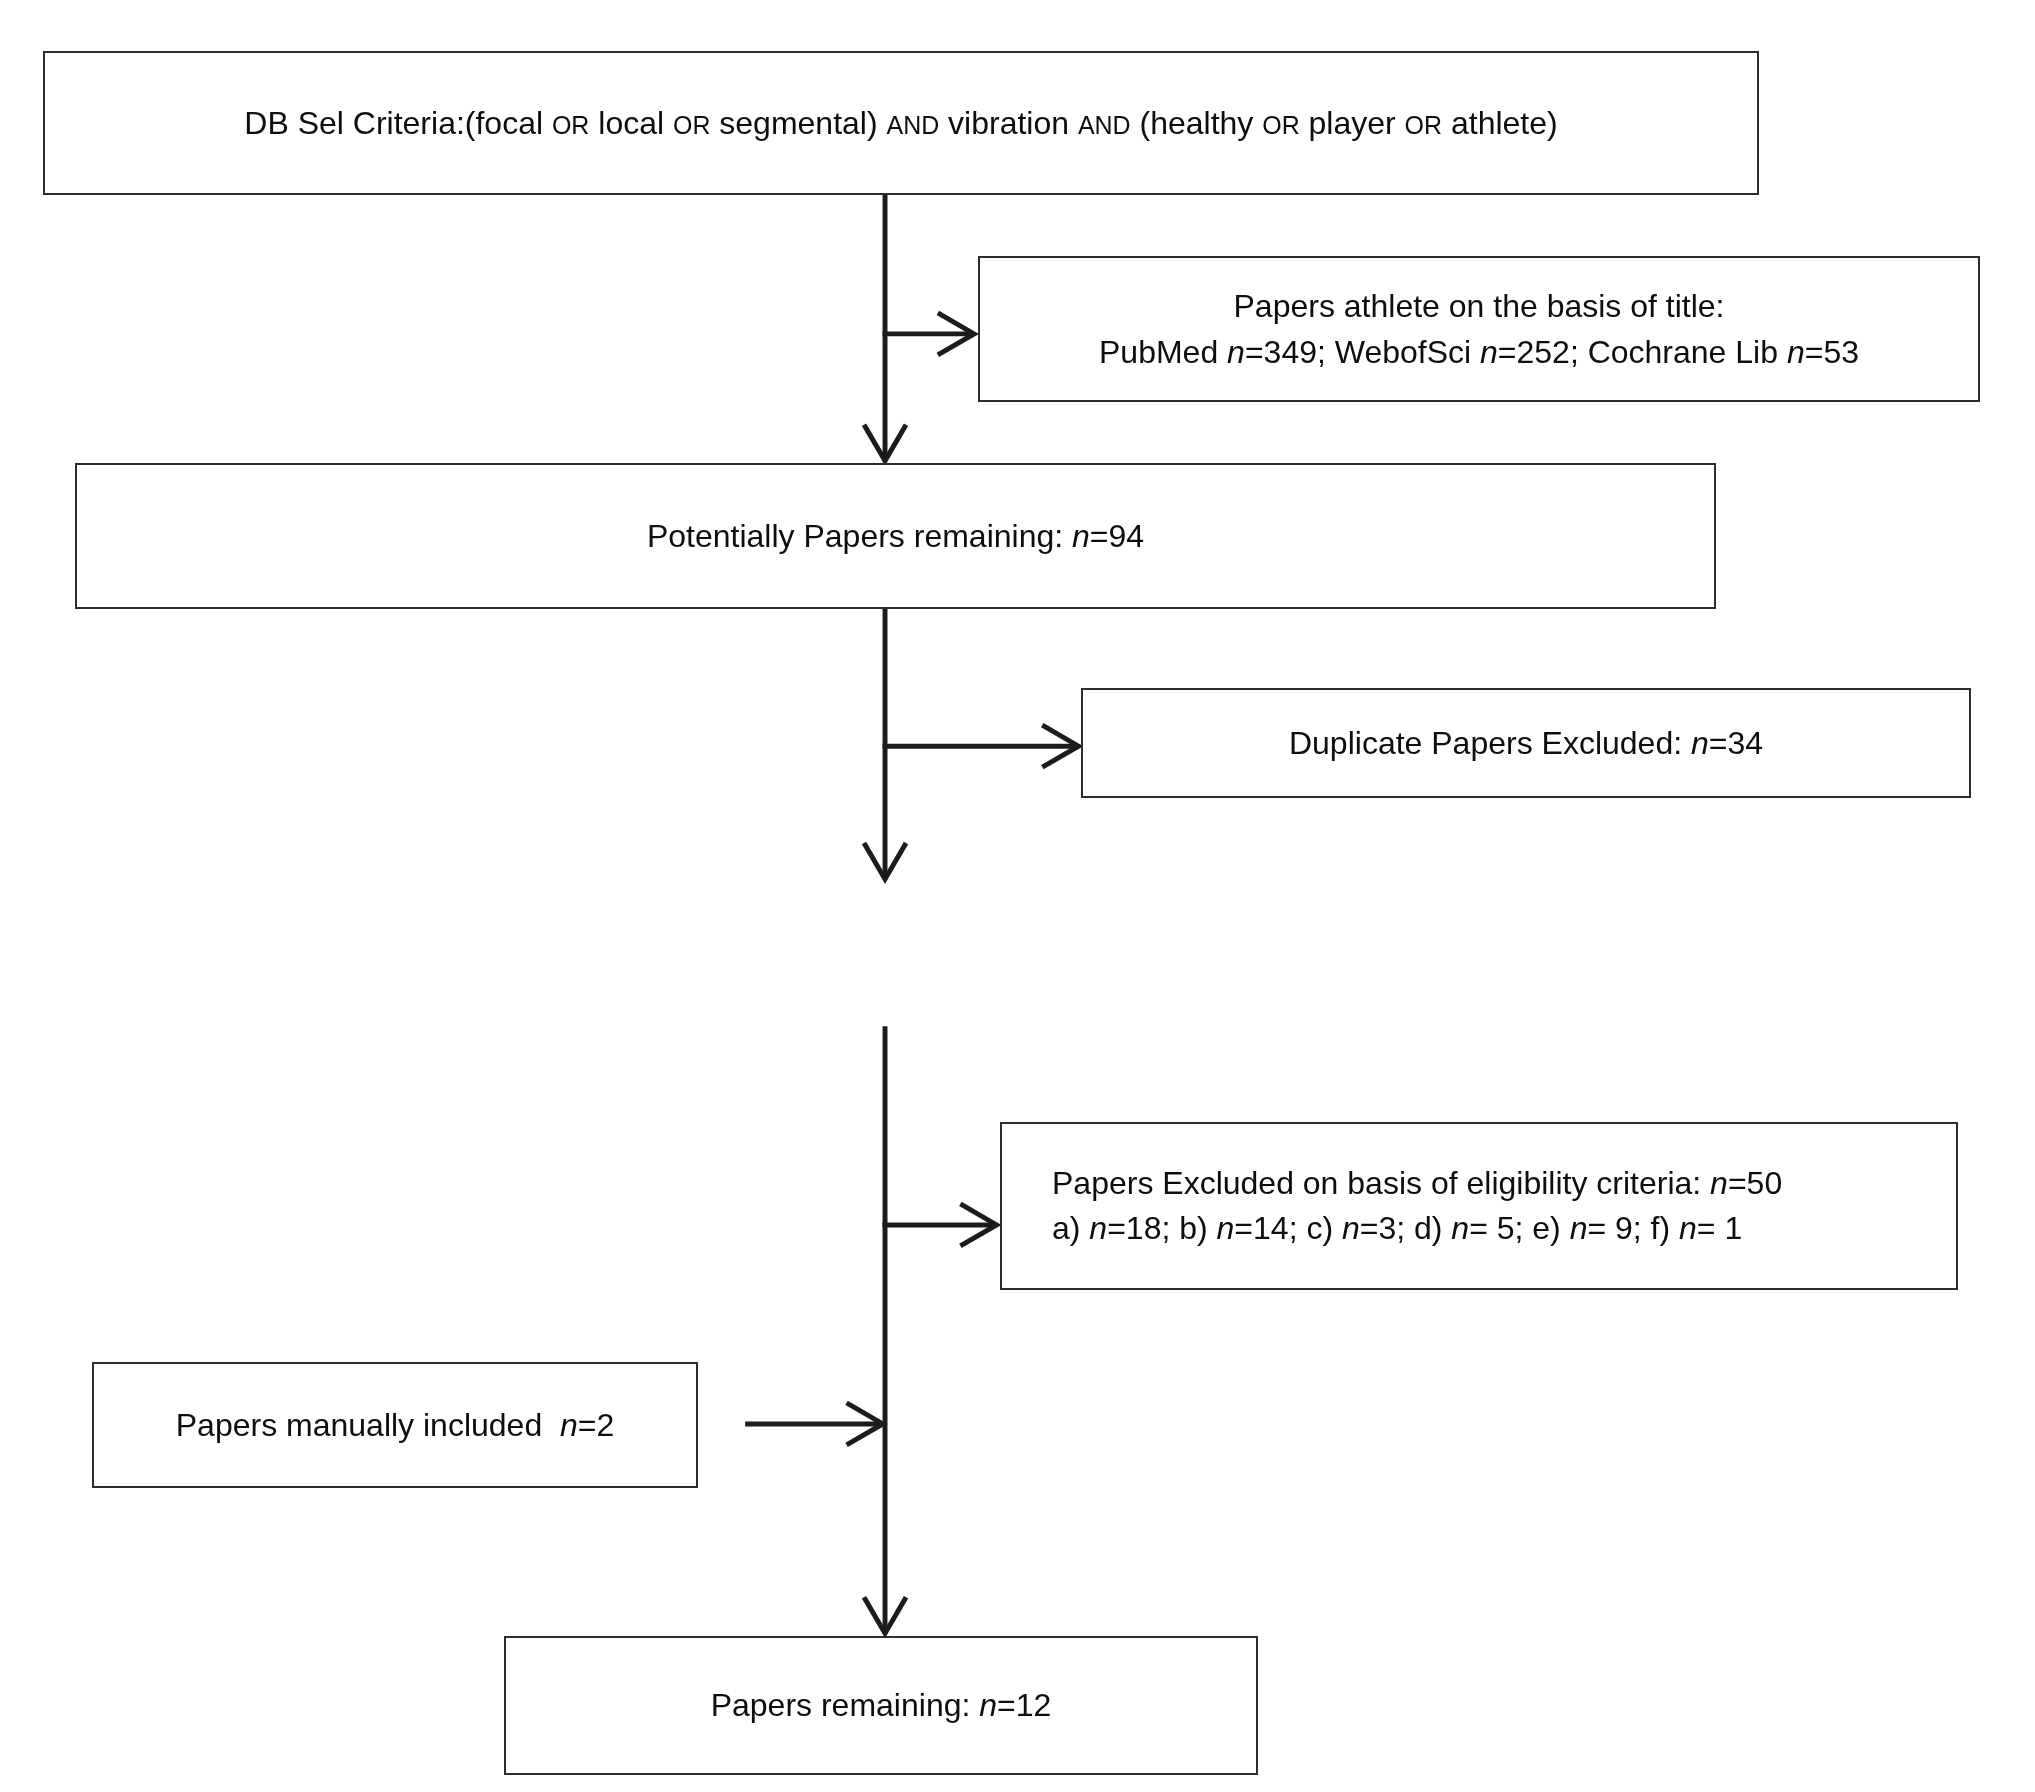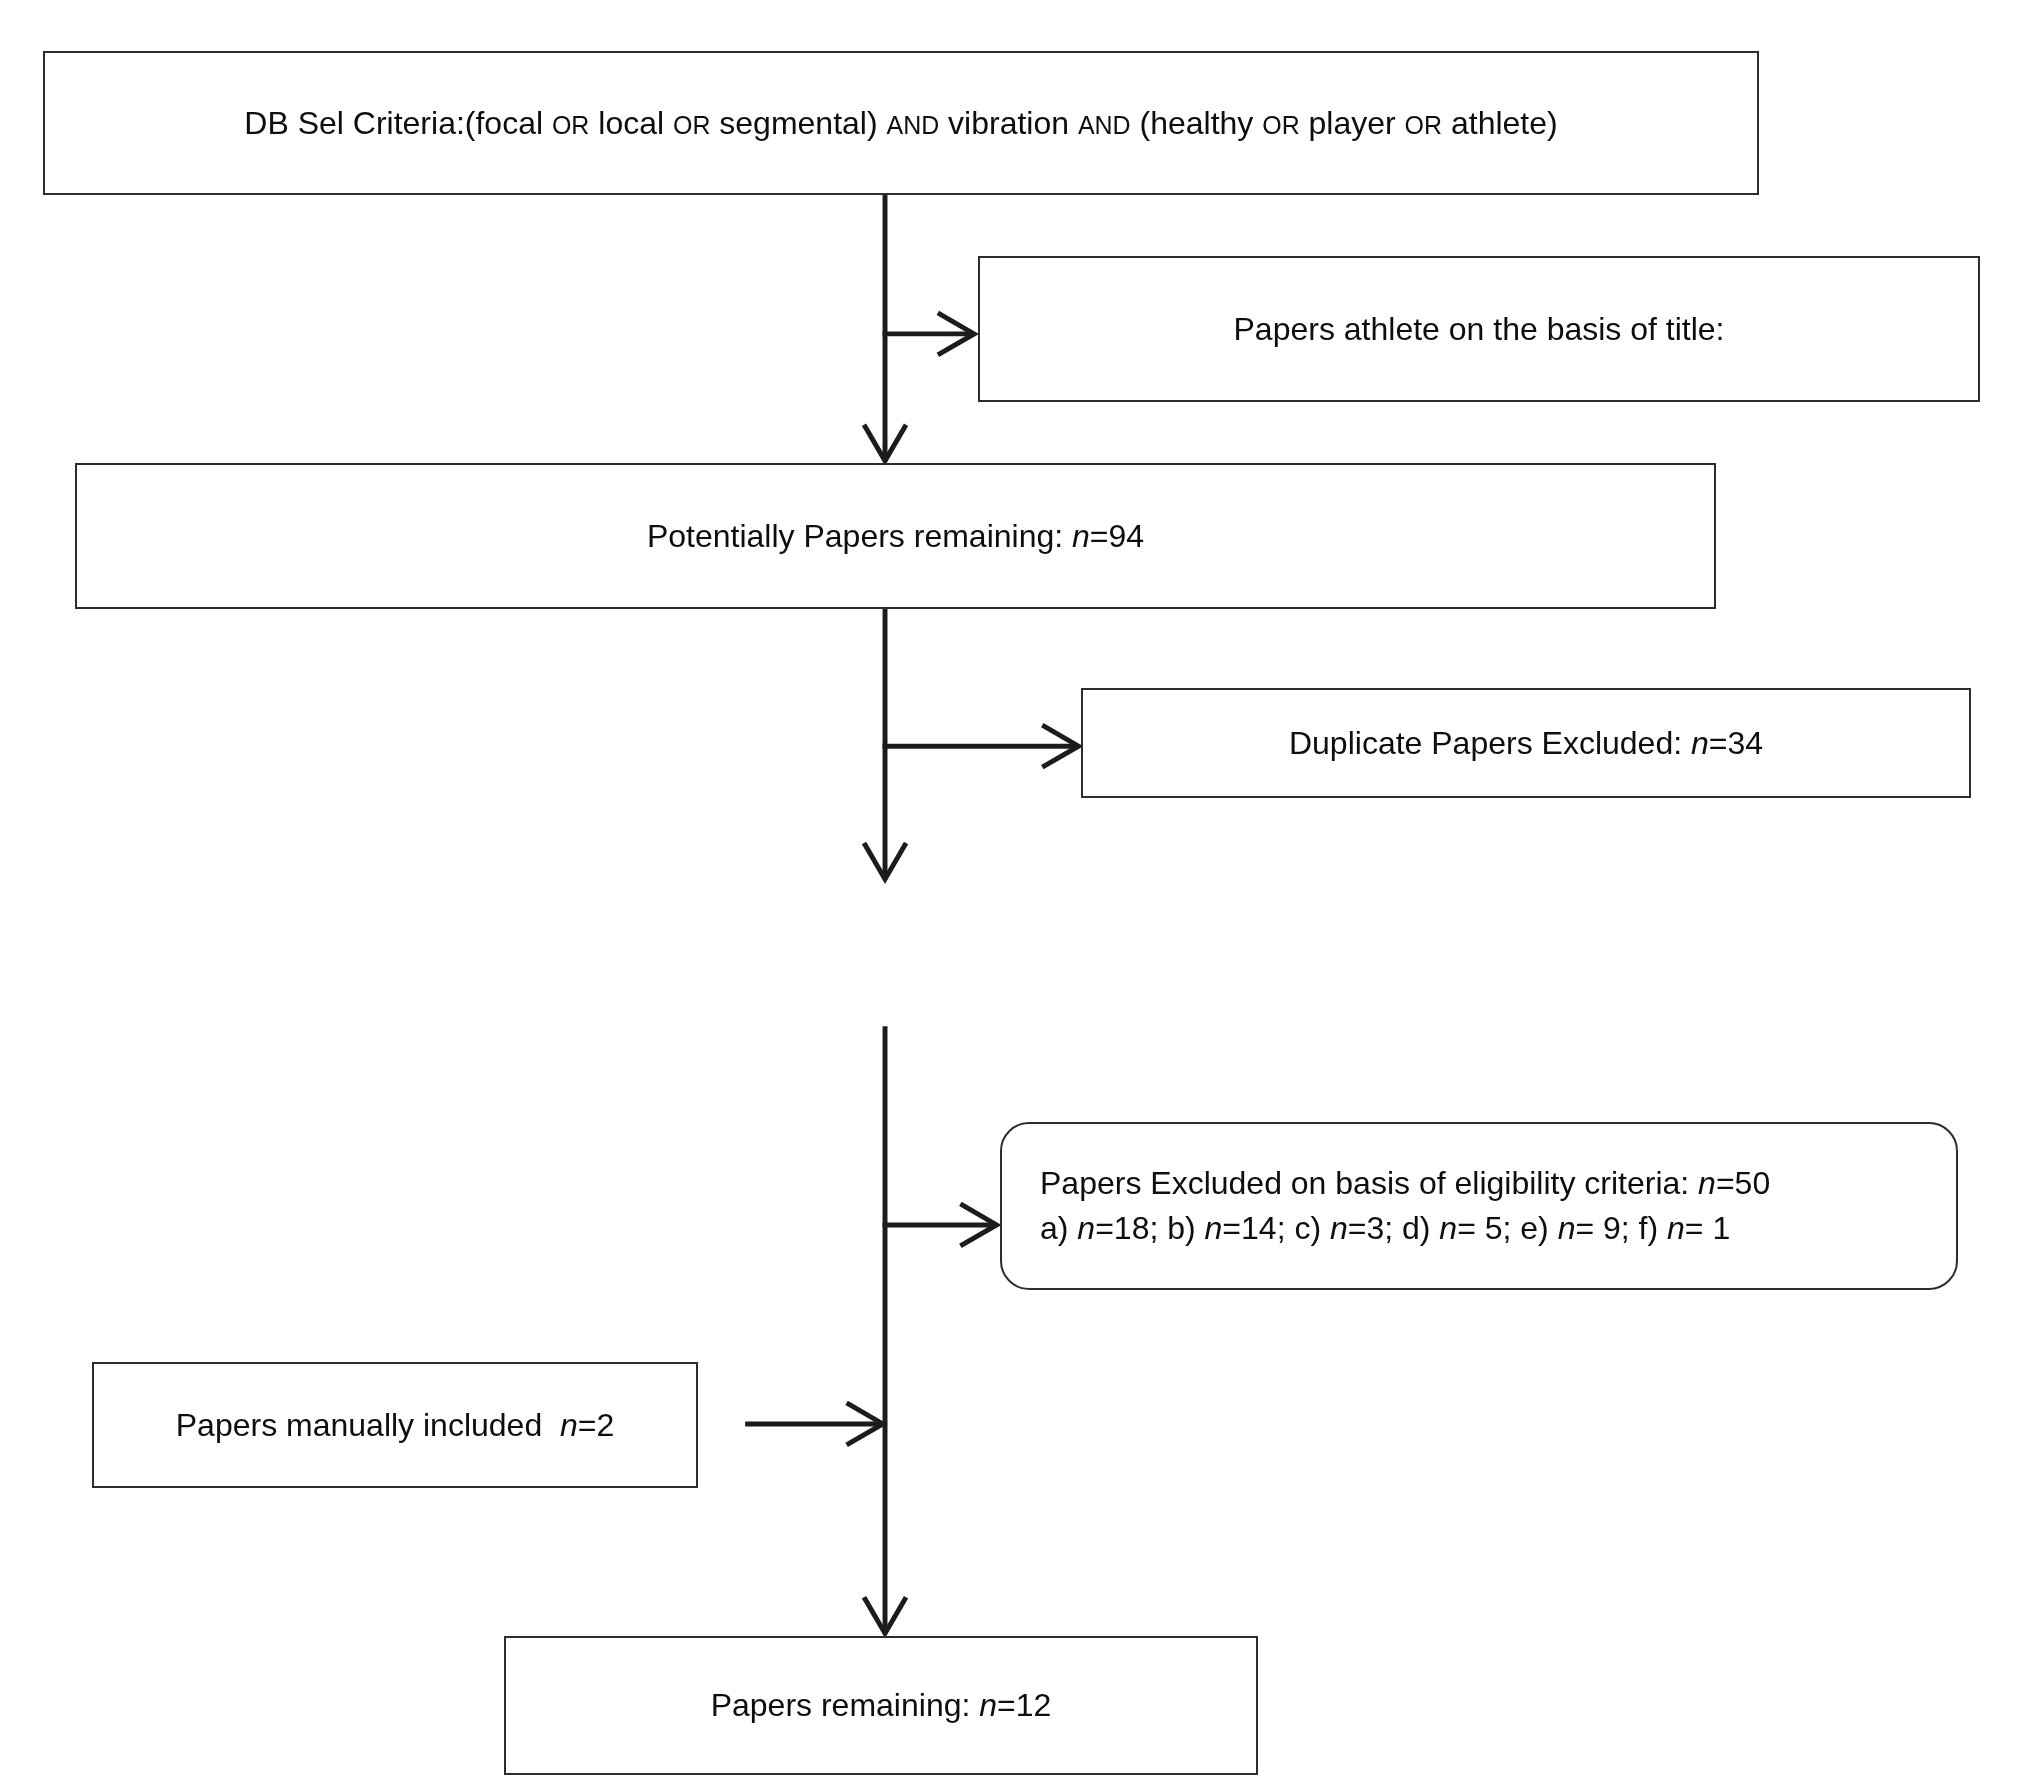"PubMed n=349; WebofSci n=252; Cochrane" div.bl { html: none -> <div>PubMed <i>n</i>=349; WebofSci <i>n</i>=252; Cochrane Lib <i>n</i>=53</div> }
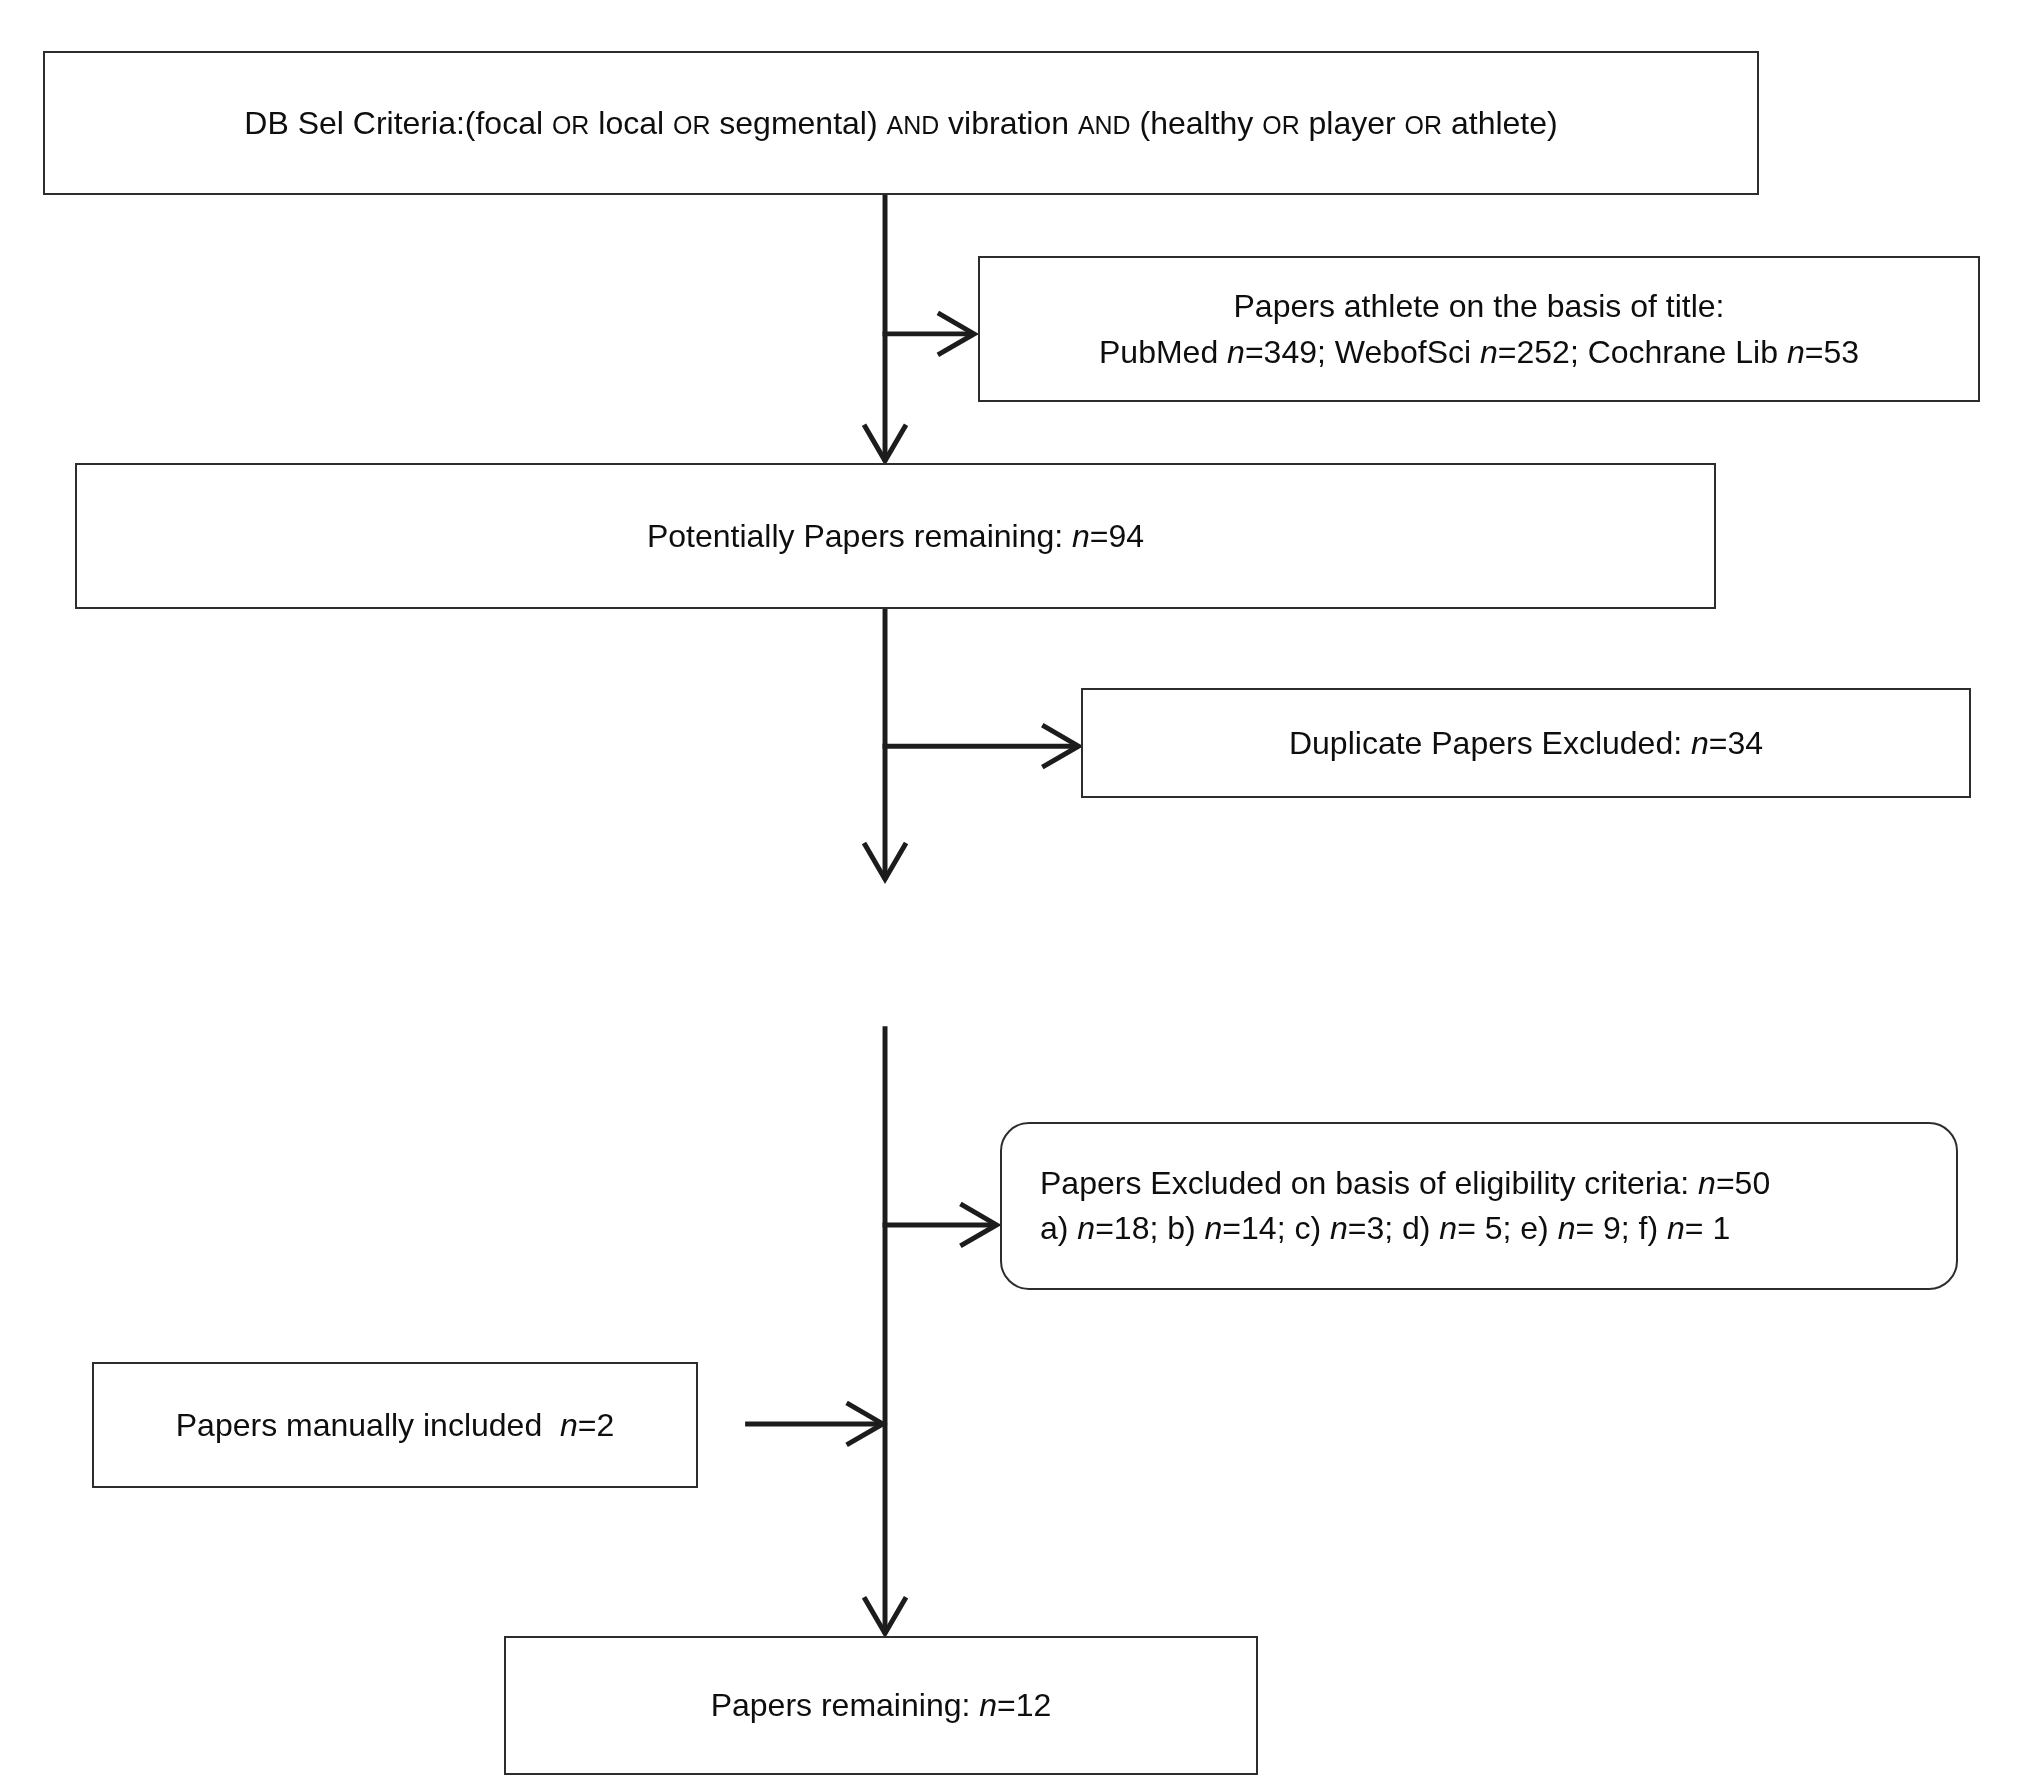"Papers Excluded on basis of" .box.left-align { border-radius: 29px -> none; padding-left: 38px -> 50px }
